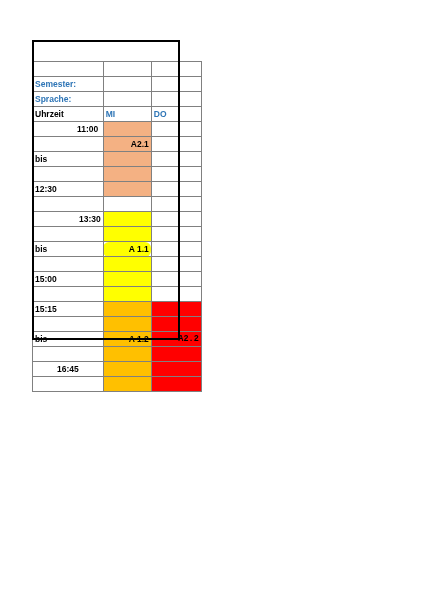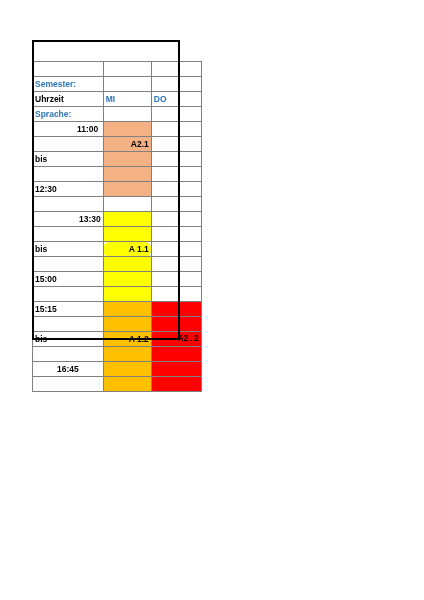"Uhrzeit" tr { order: before "Sprache:" -> after "Sprache:" }
